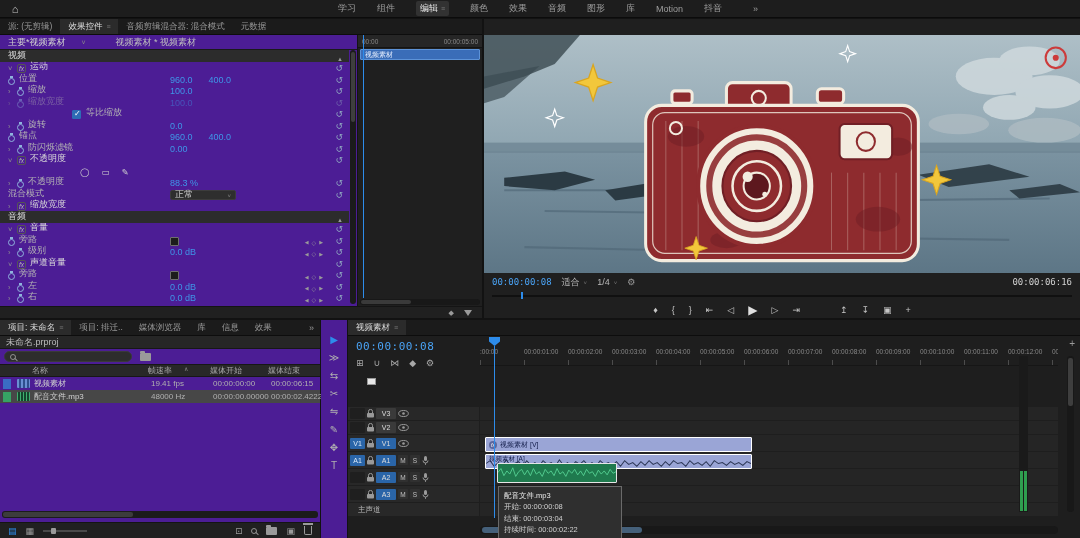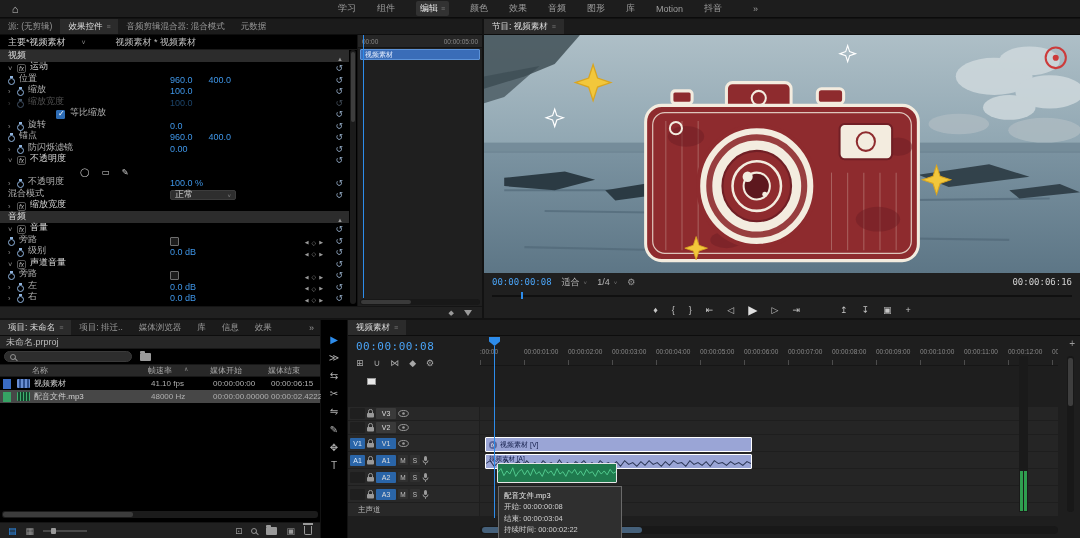"源: (无剪辑)" .panel { background: #000000 -> #4c1d95 }
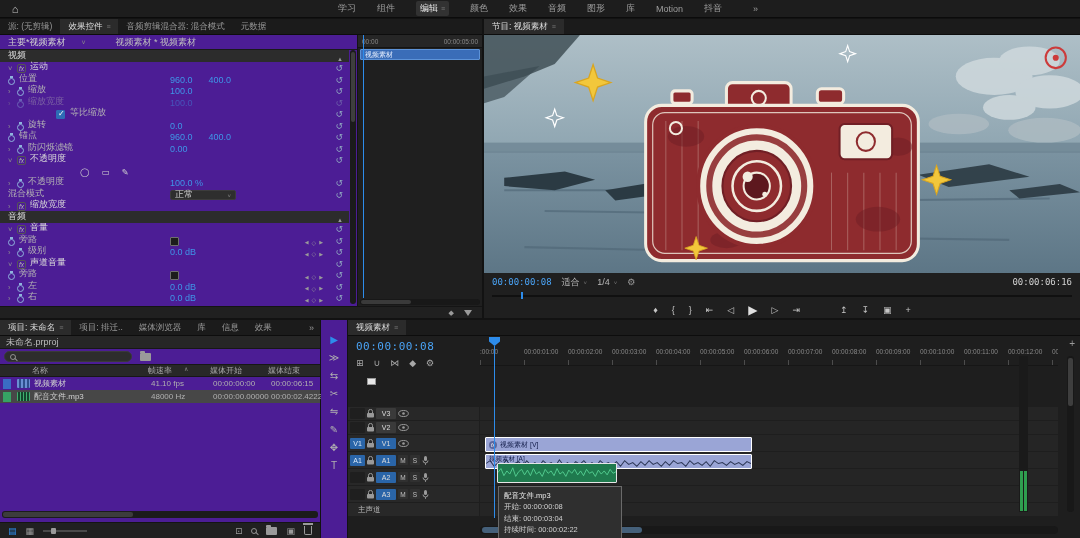"节目: 视频素材" div.tabs { html: <div> <span> <span>节目: 视频素材</span> <span>≡</span> </span> </div> -> none }
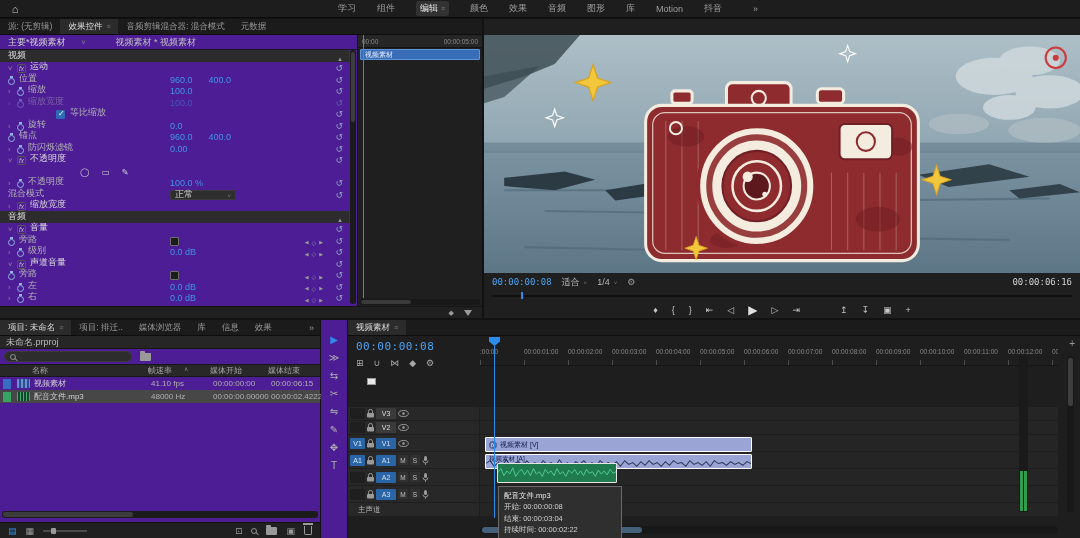"等比缩放" .fxrow.ind { padding-left: 56px -> 72px }
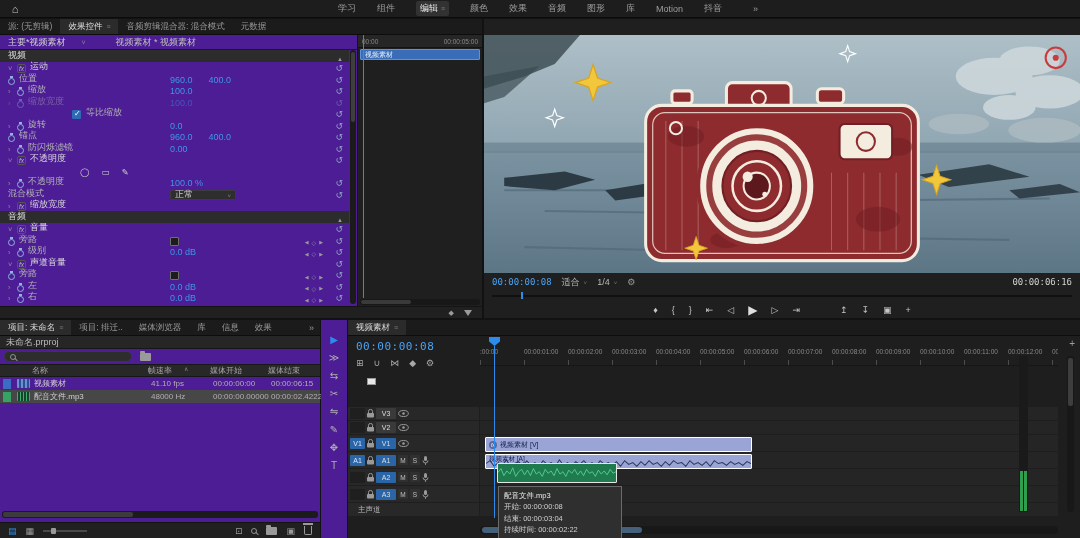"100.0 %" span.val { text: 100.0 -> 88.3 }
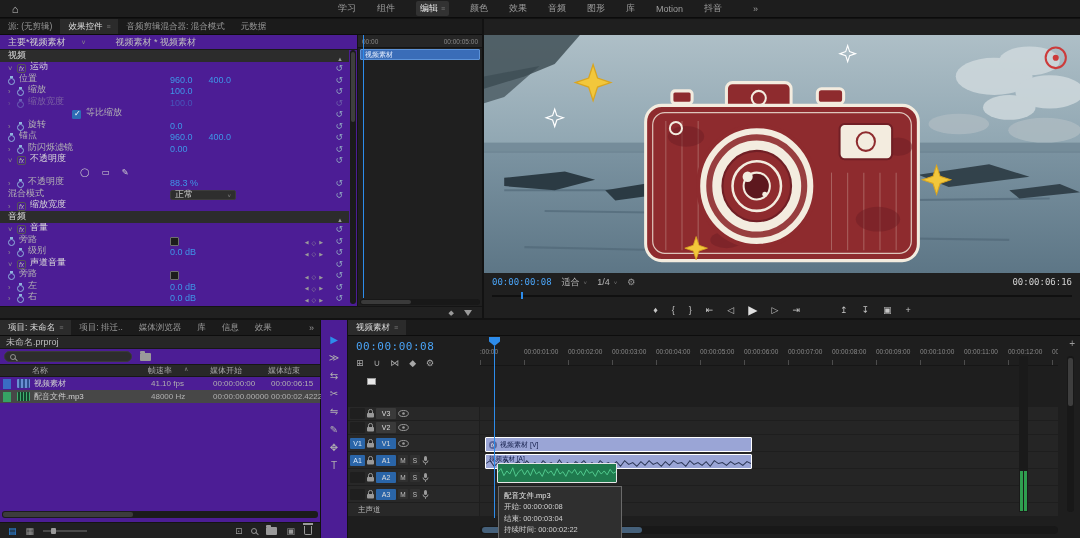"41.10 fps" span.prate { text: 41.10 -> 19.41 }
